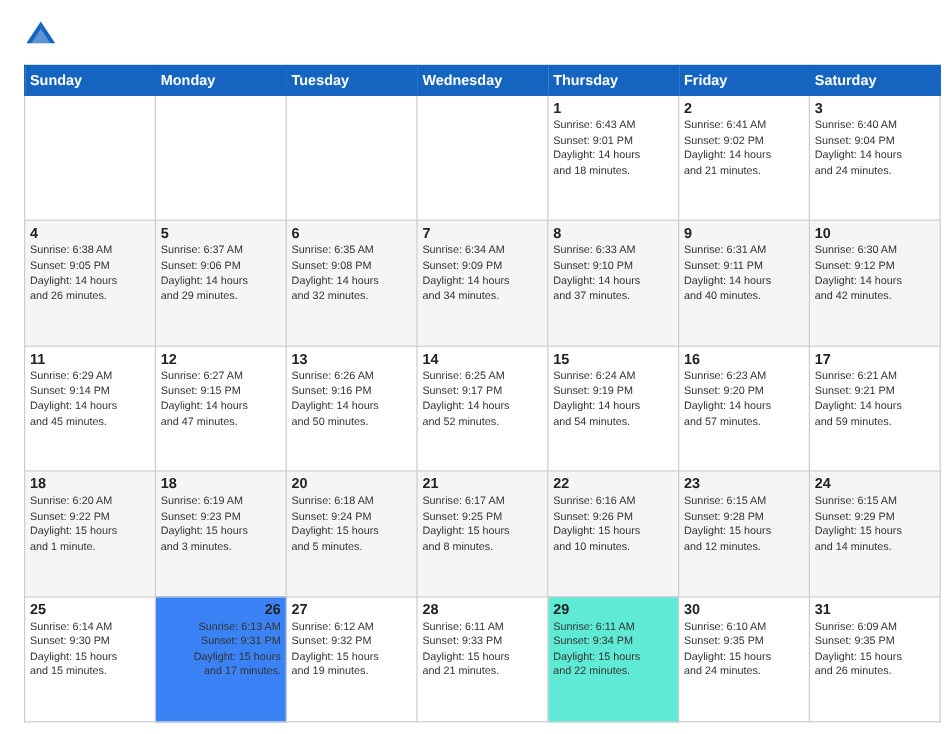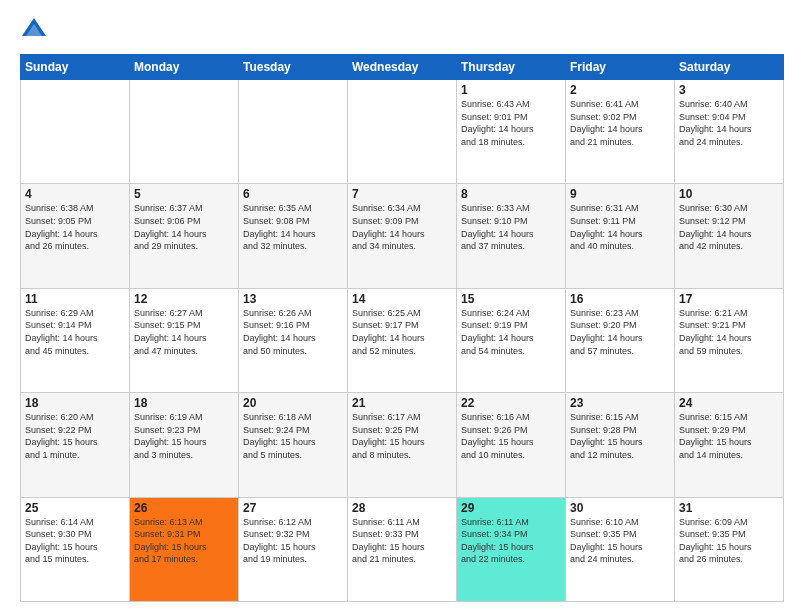"26" td { background: #f97316 -> #3b82f6; text-align: none -> right }
